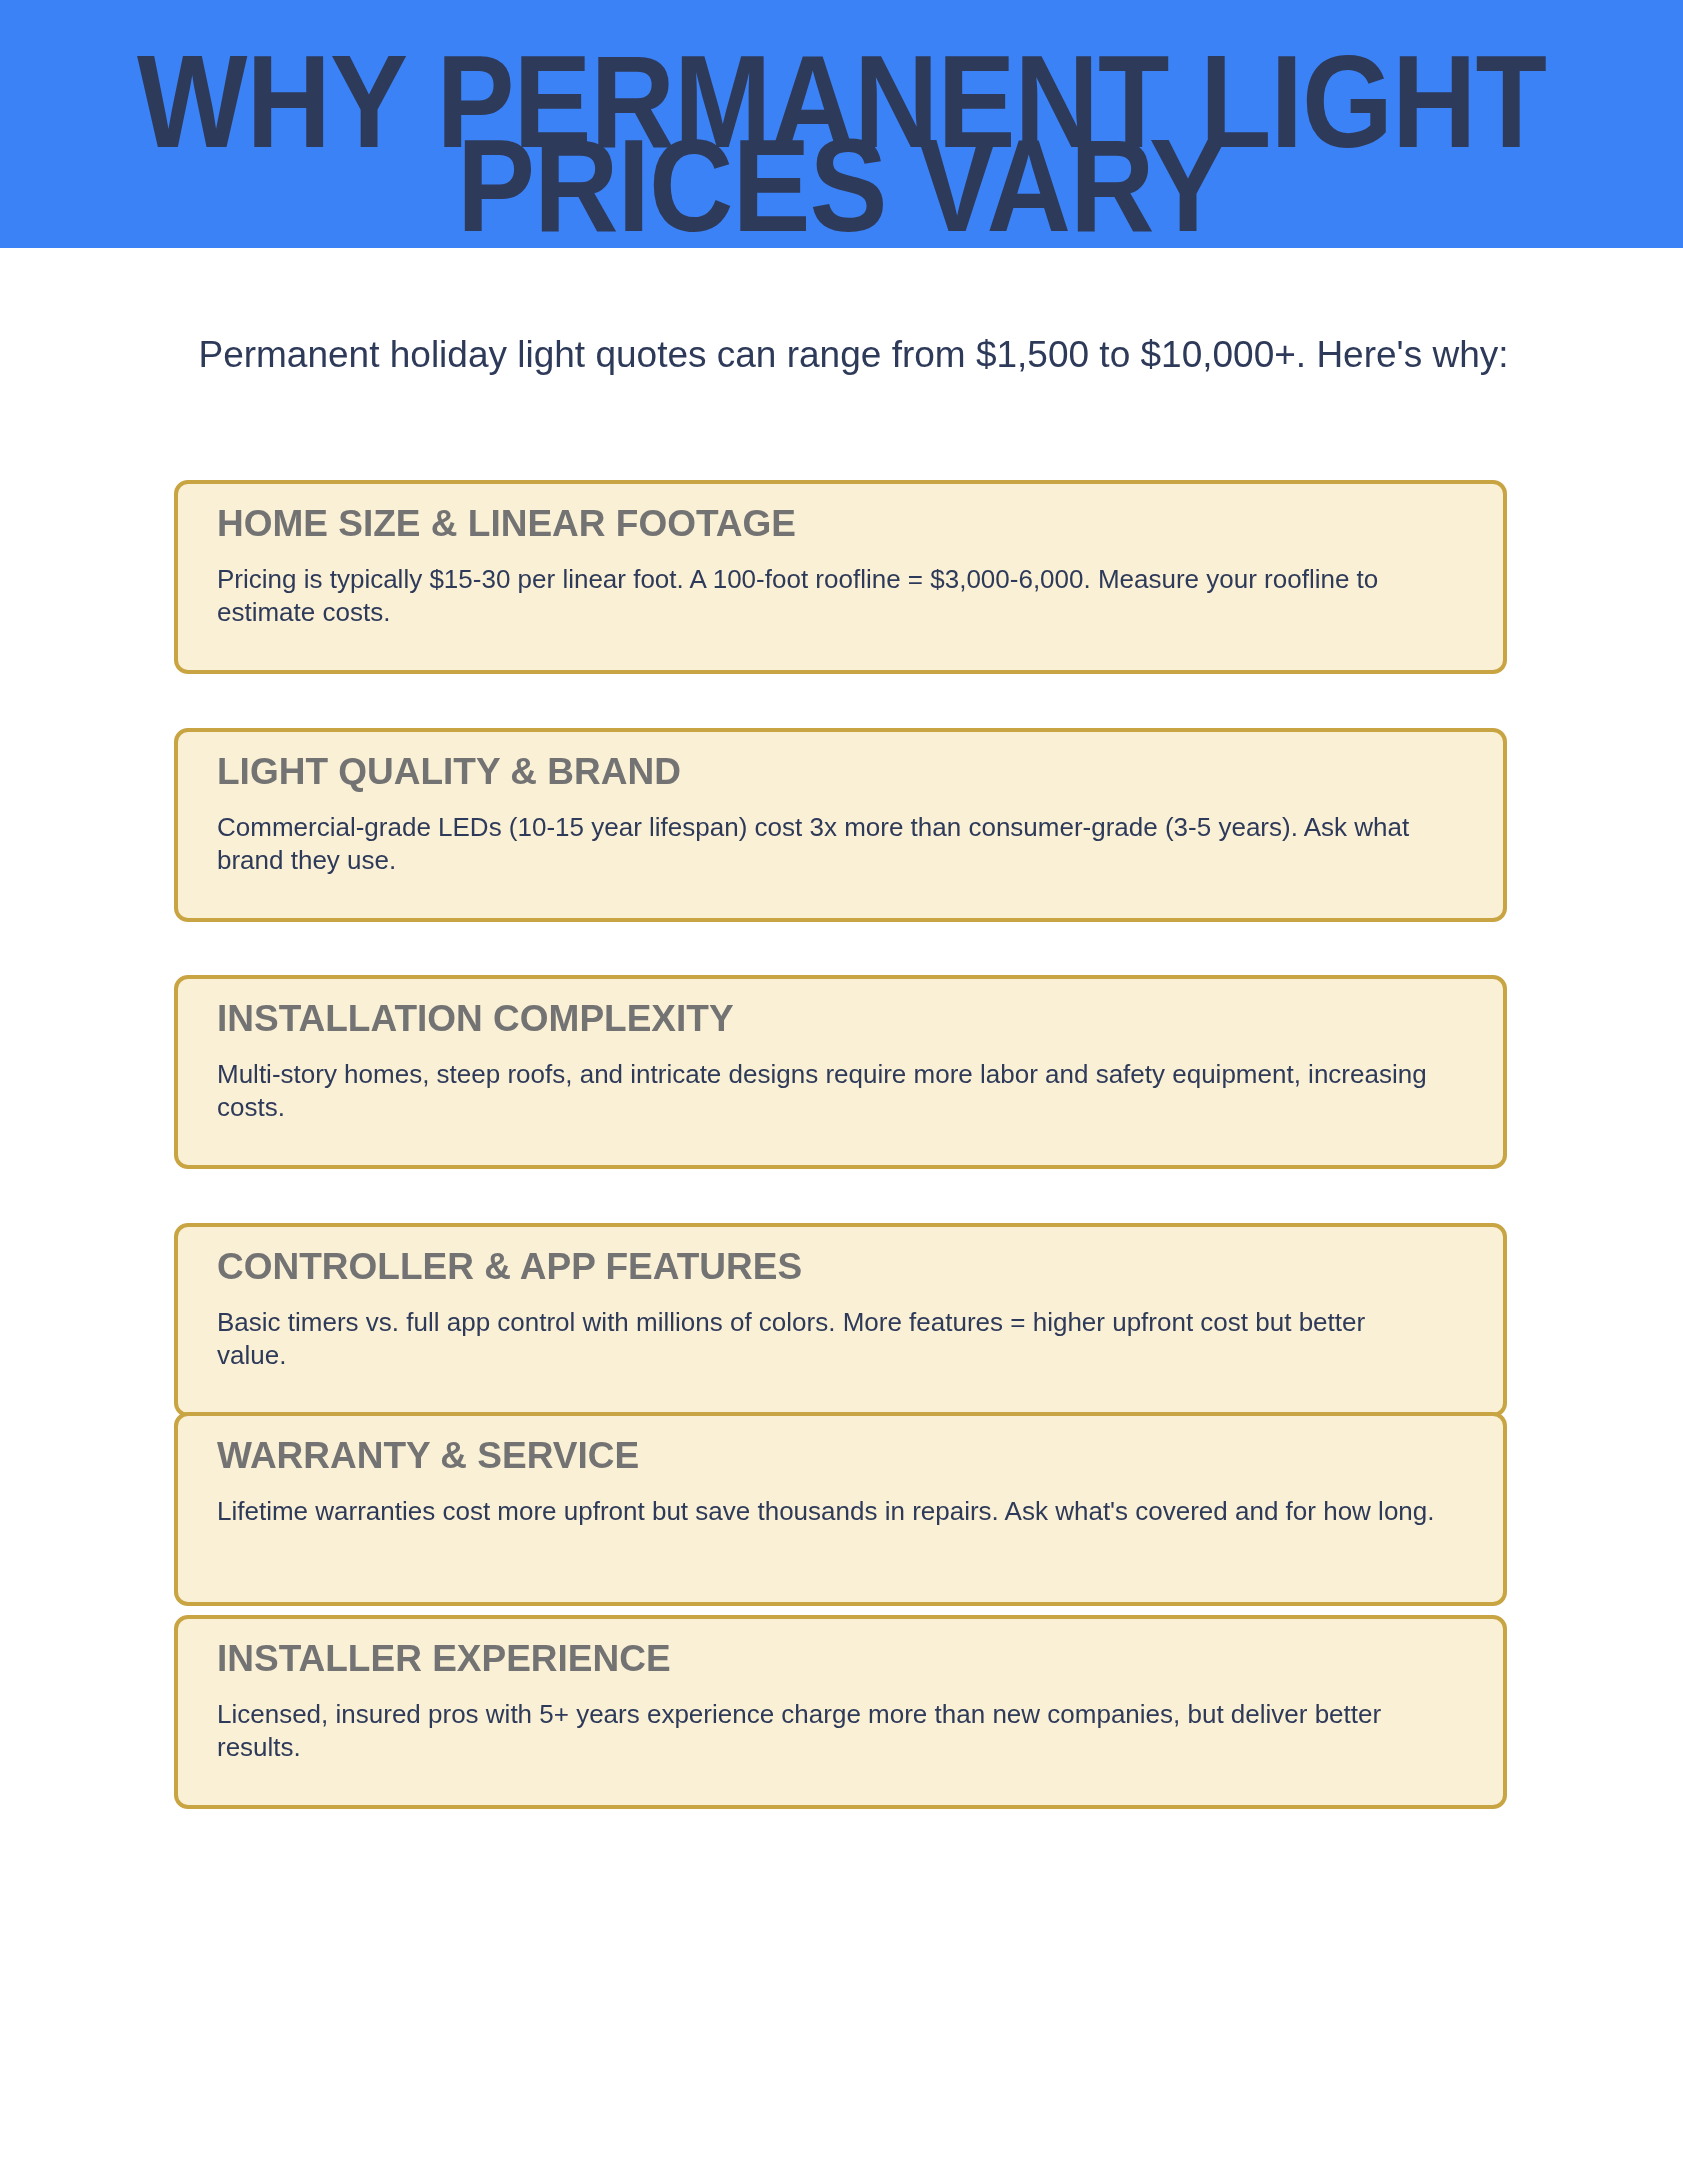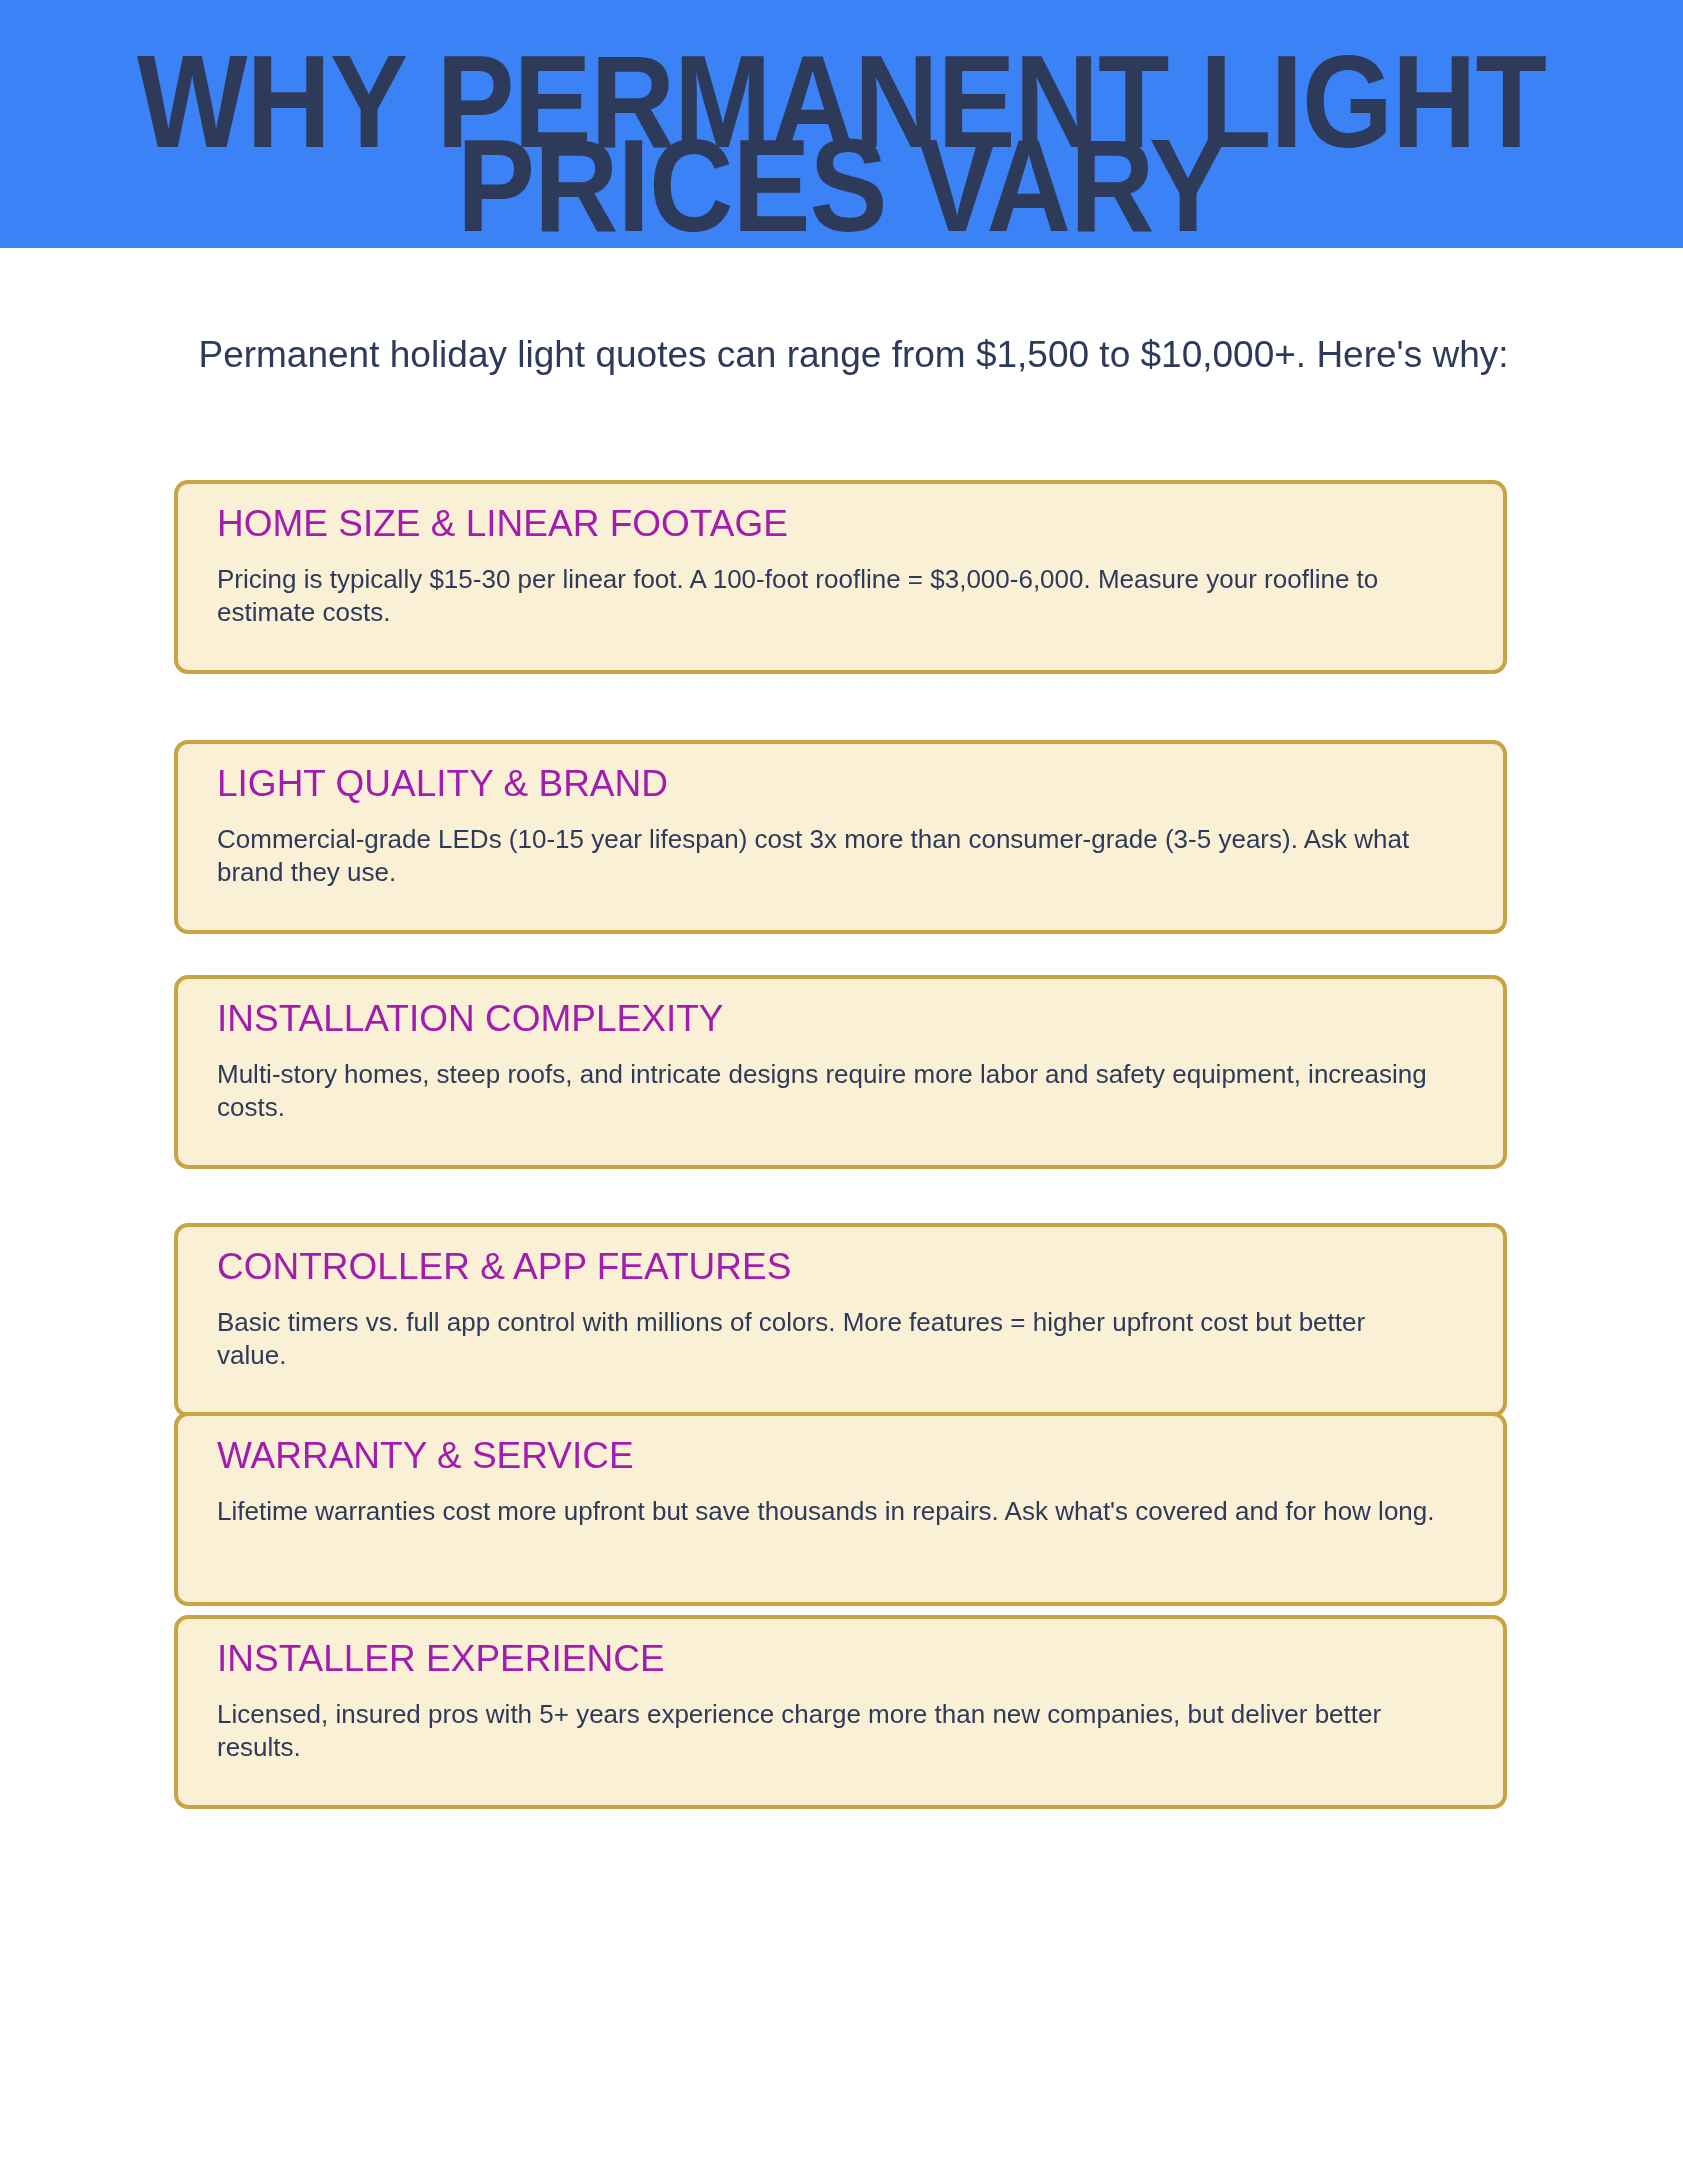"HOME SIZE & LINEAR FOOTAGE" .card-title { color: #a21caf -> #737373; font-weight: normal -> bold }
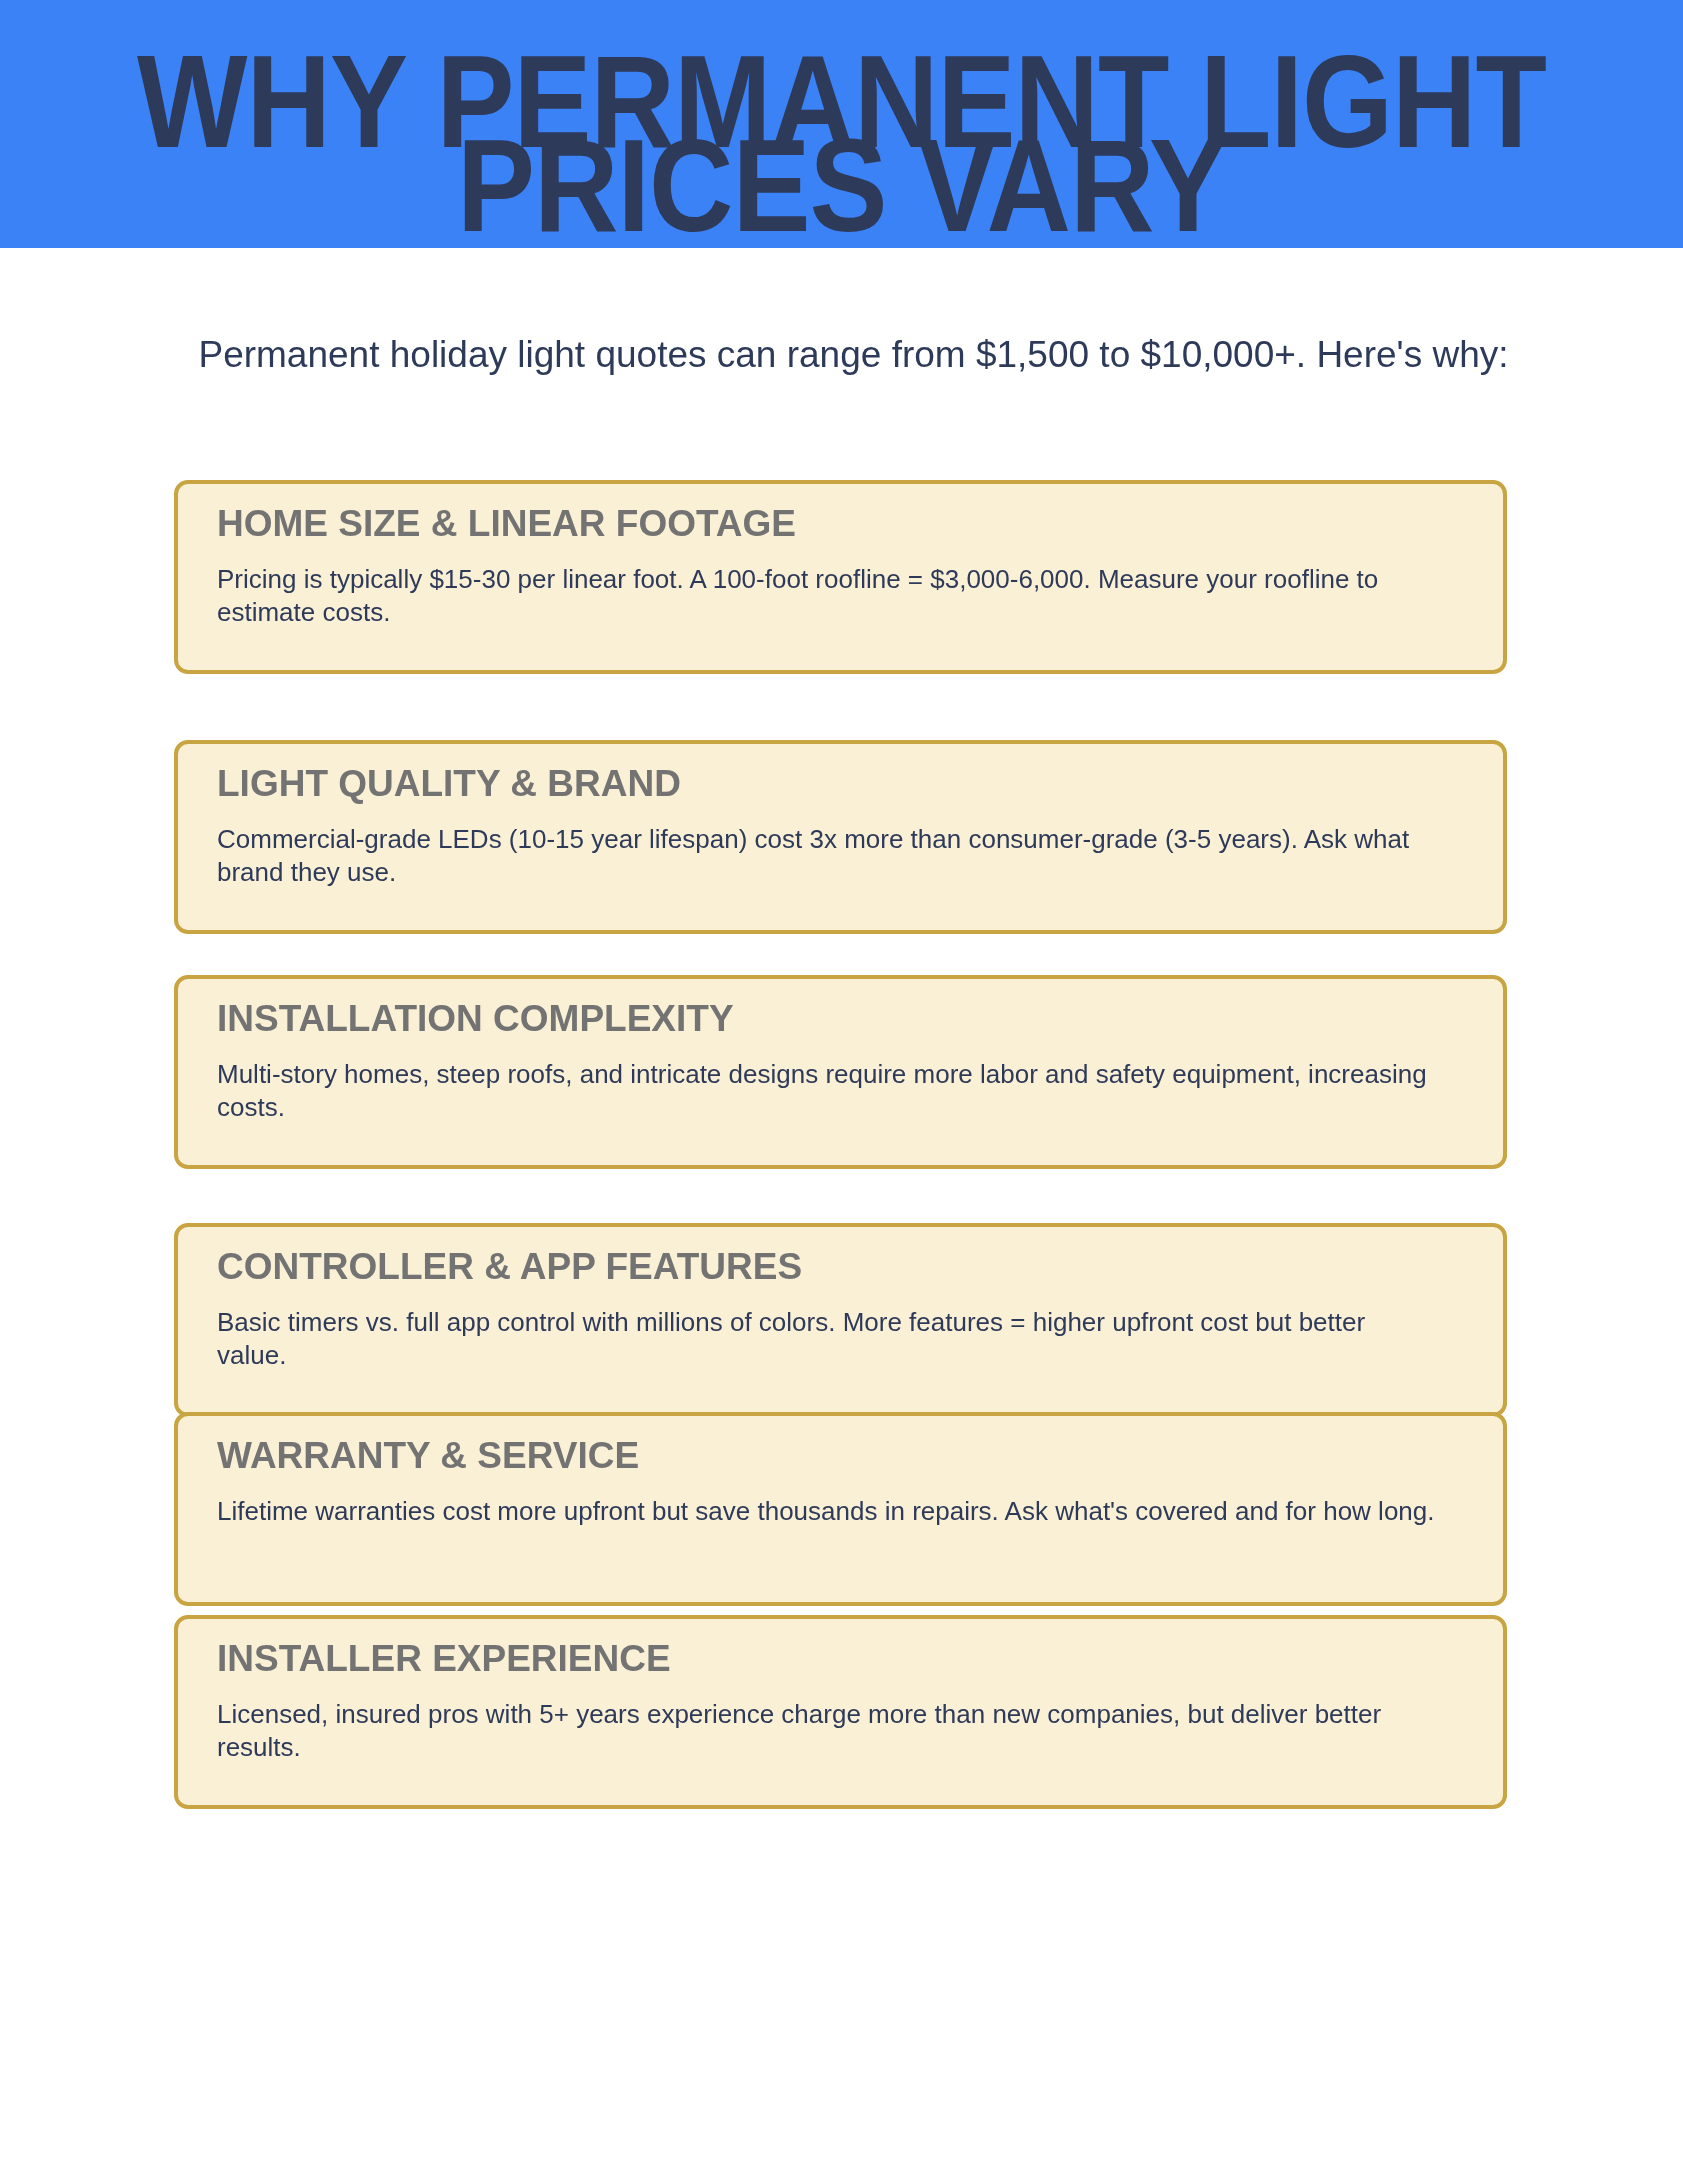"LIGHT QUALITY & BRAND" div.card { margin-top: 12px -> none }
